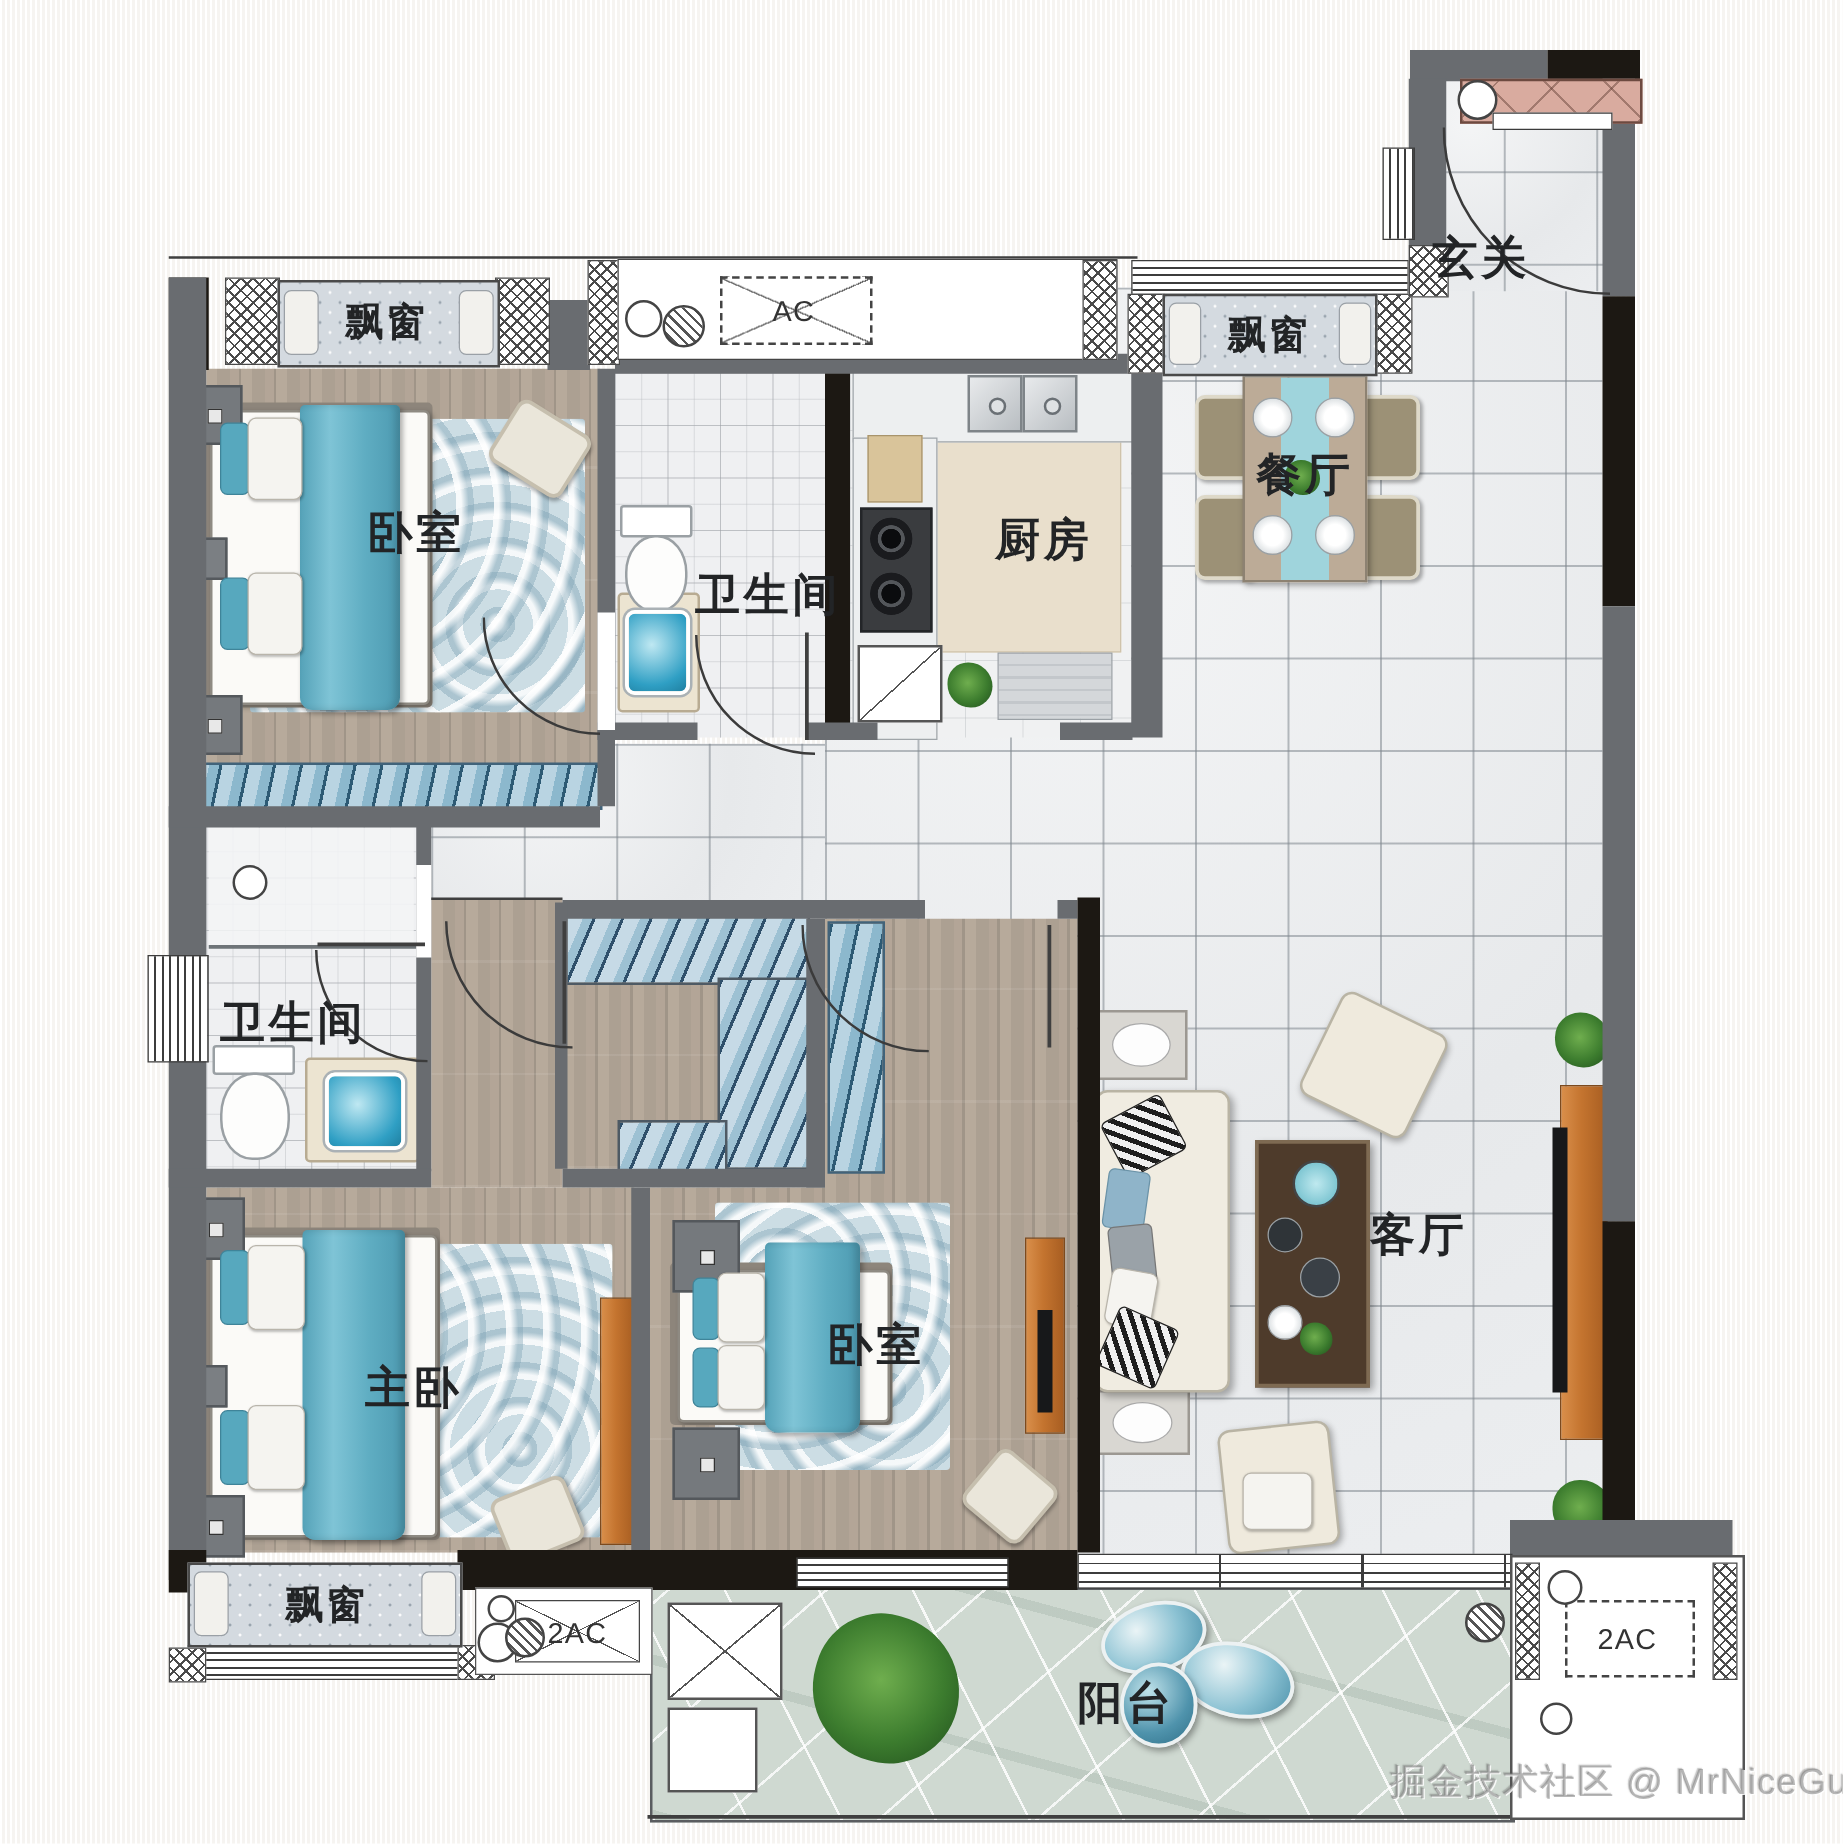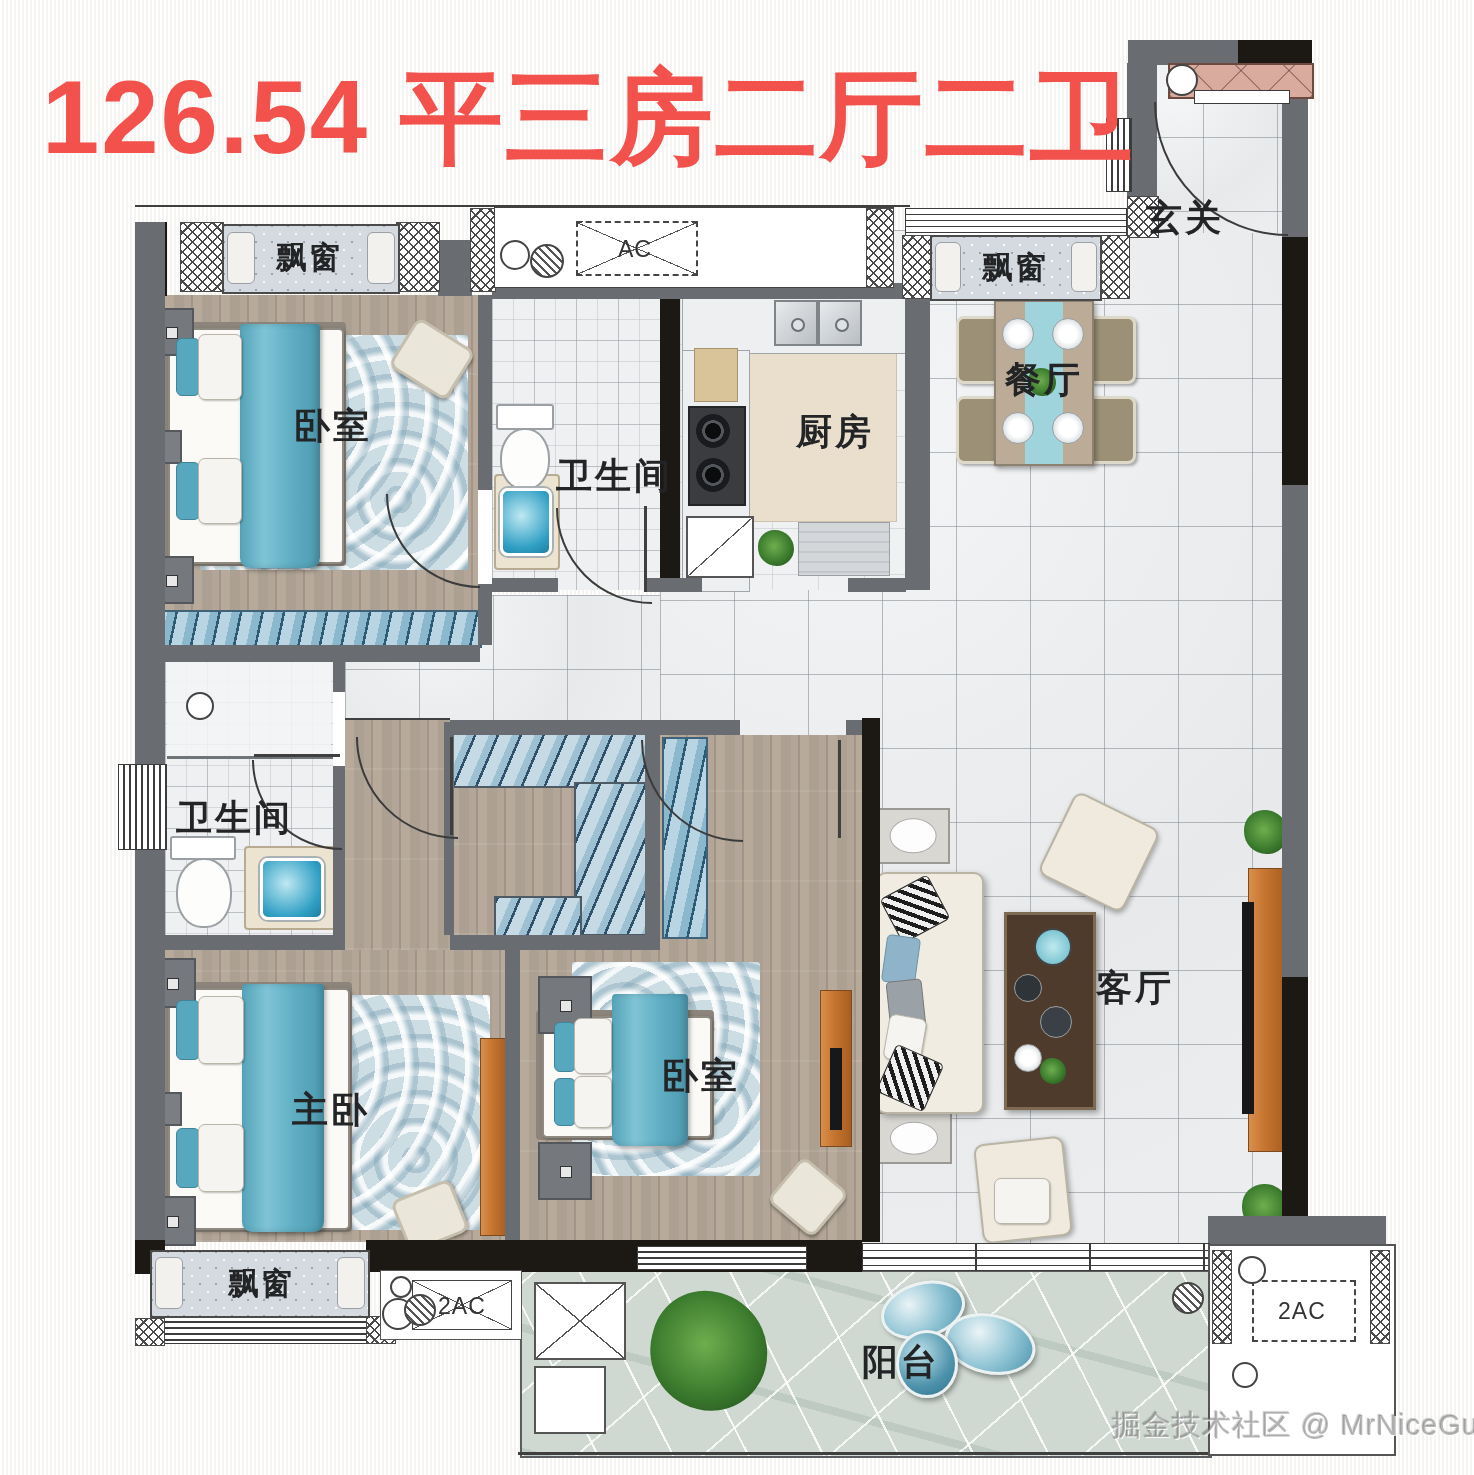"126.54 平三房二厅二卫" div.title { html: <div>126.54 平三房二厅二卫</div> -> none }
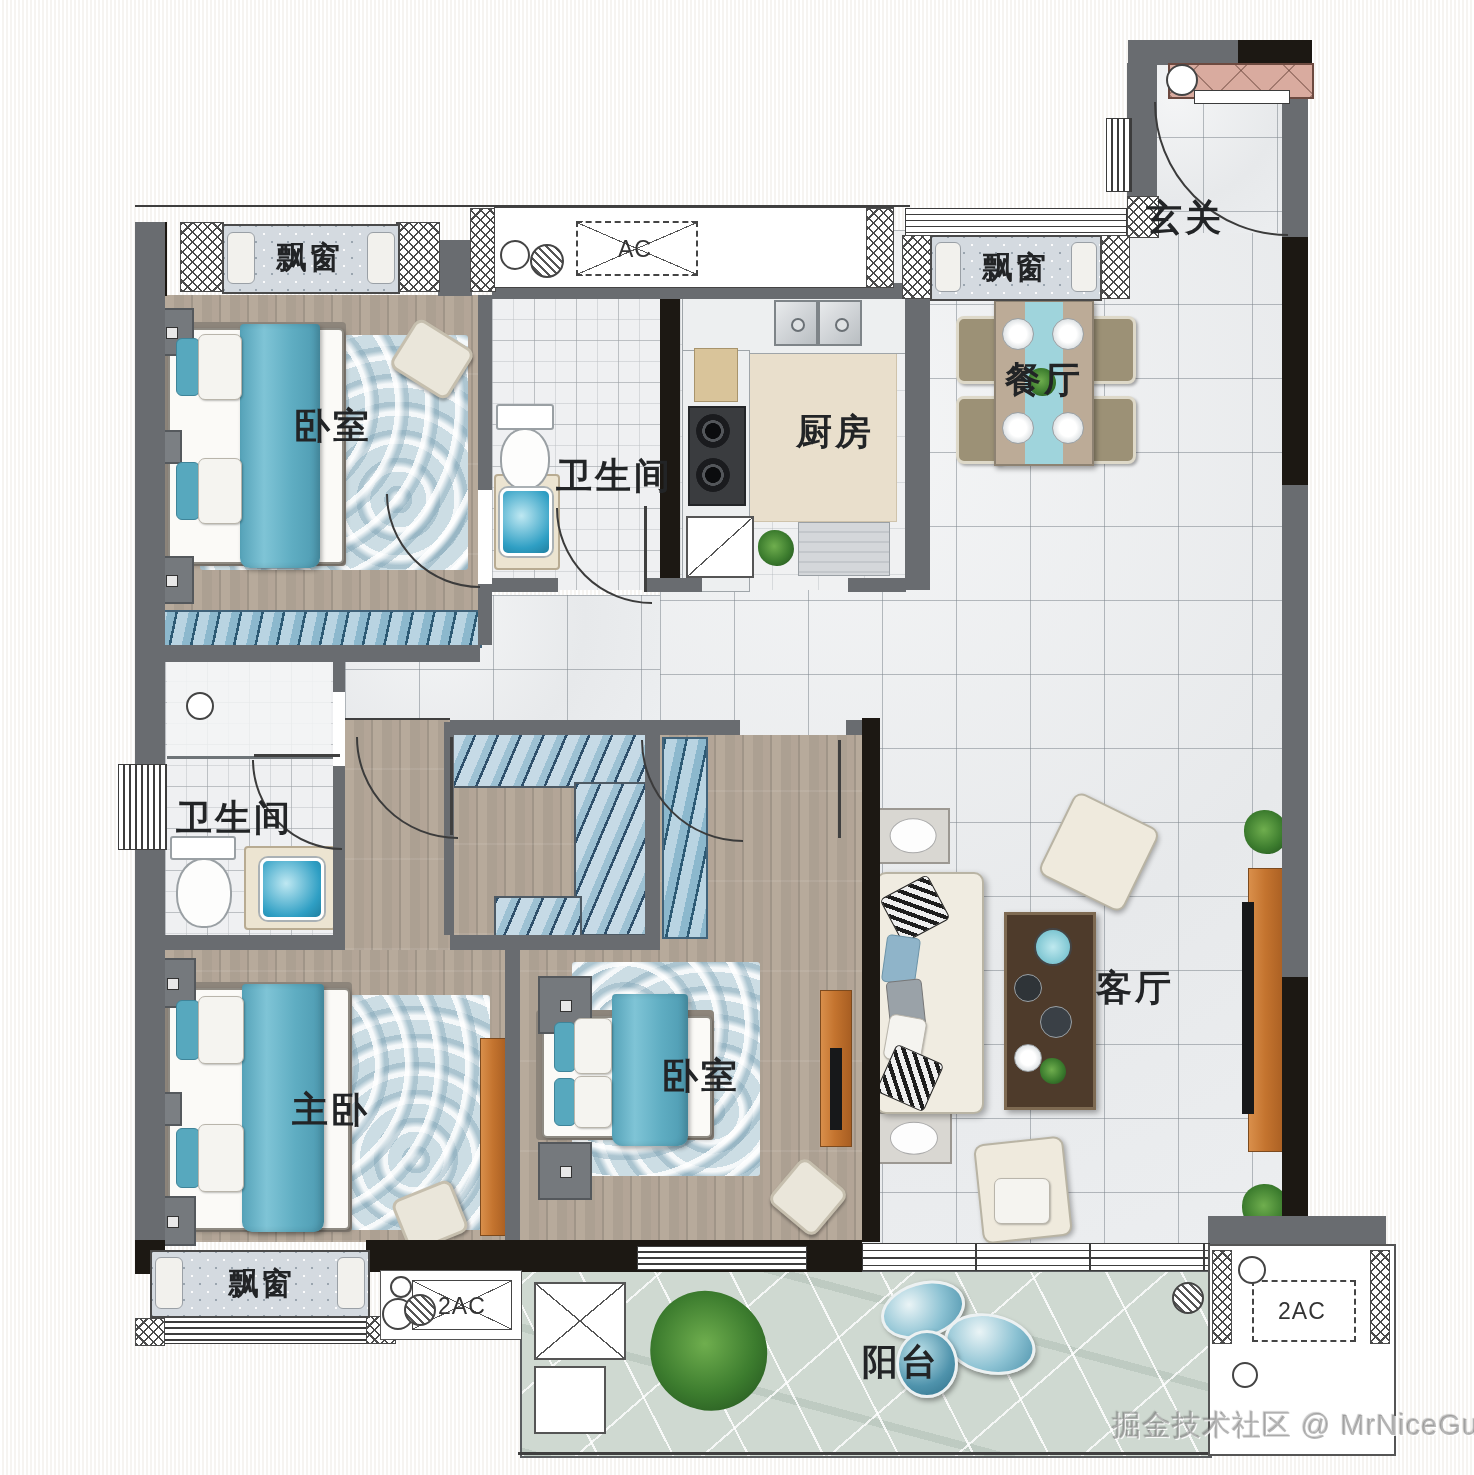"玄关" div.label { top: 200px -> 188px }
